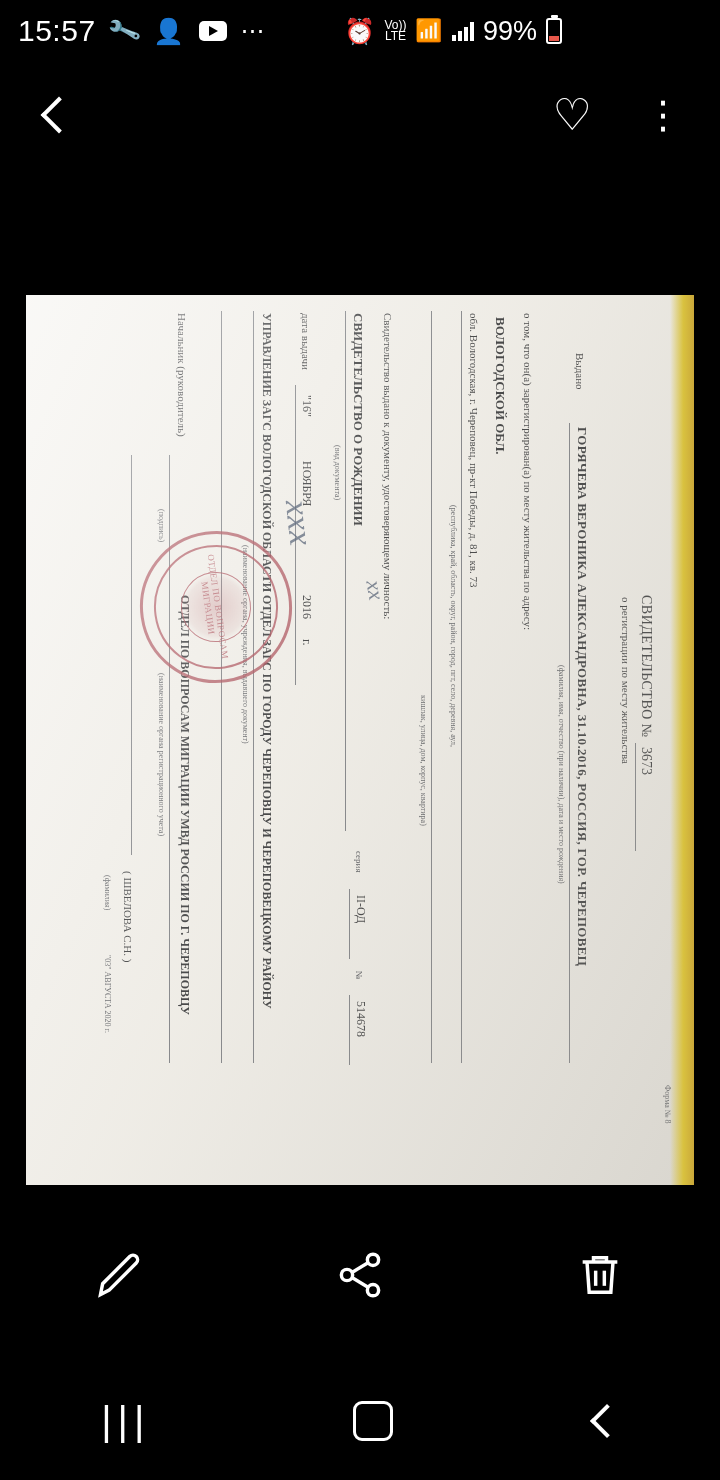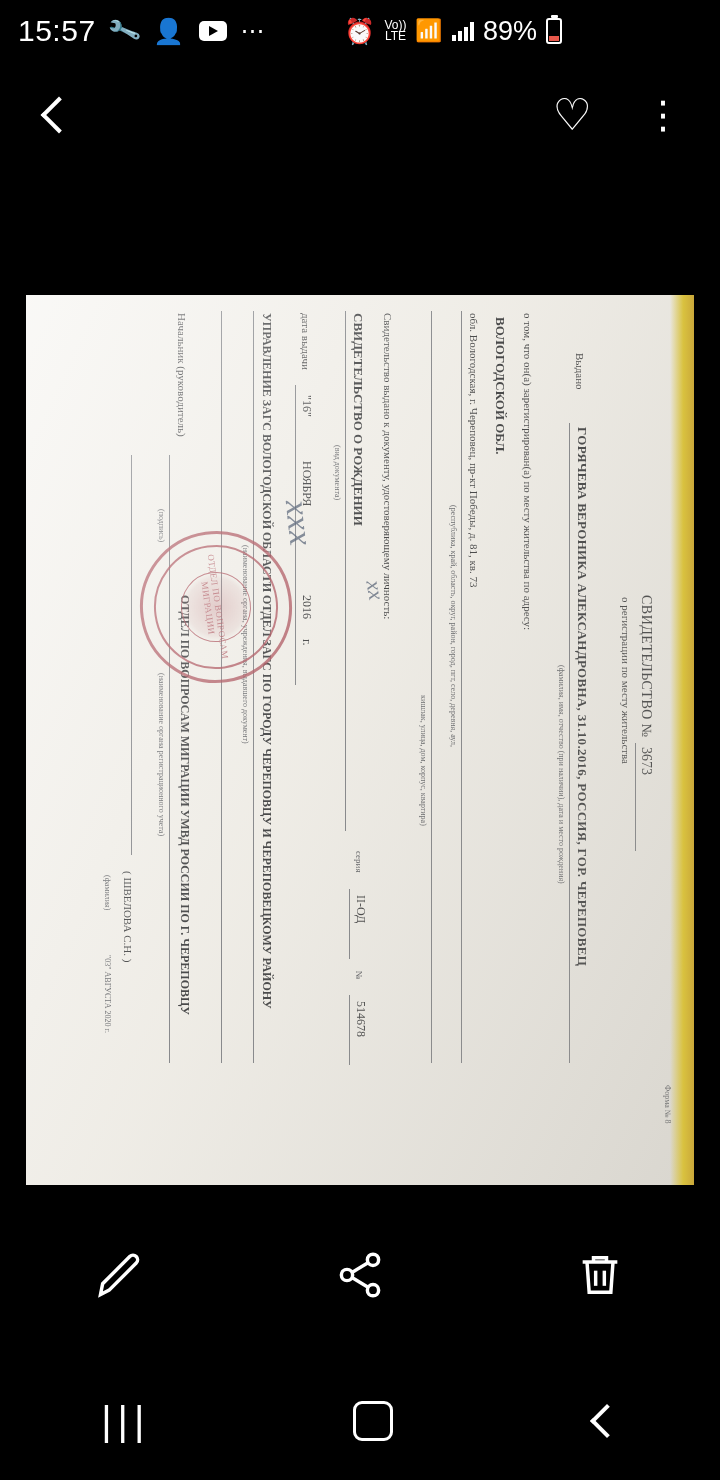"89%" span.sb-battery-text { text: 89% -> 99% }
